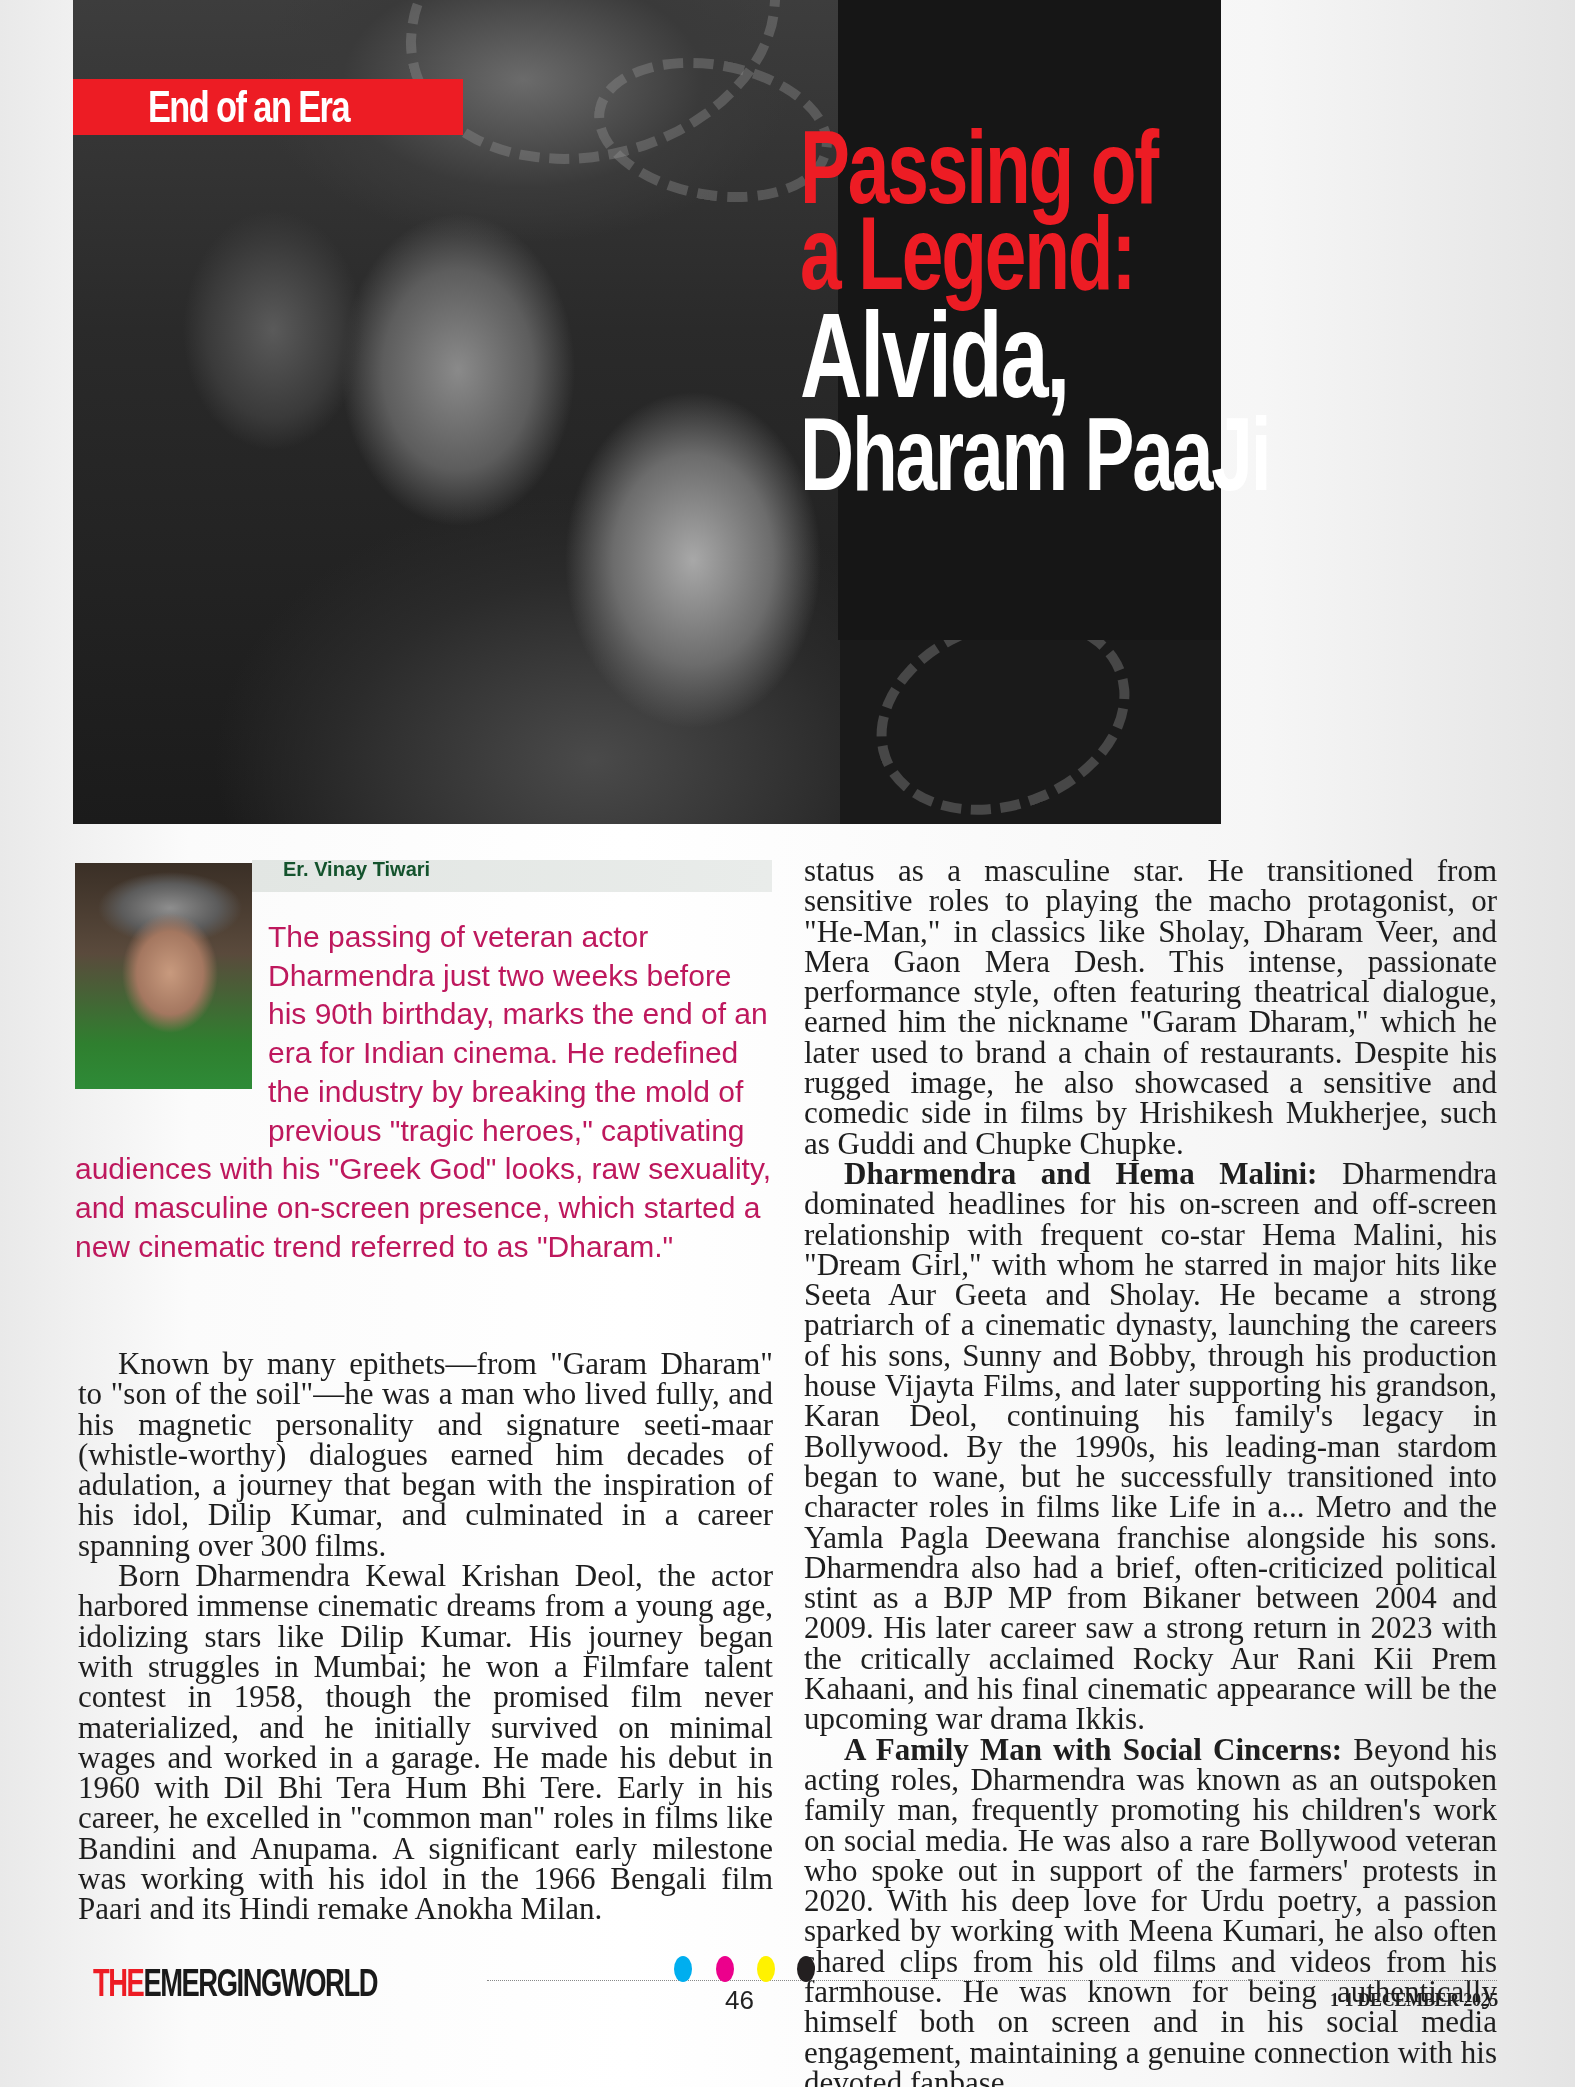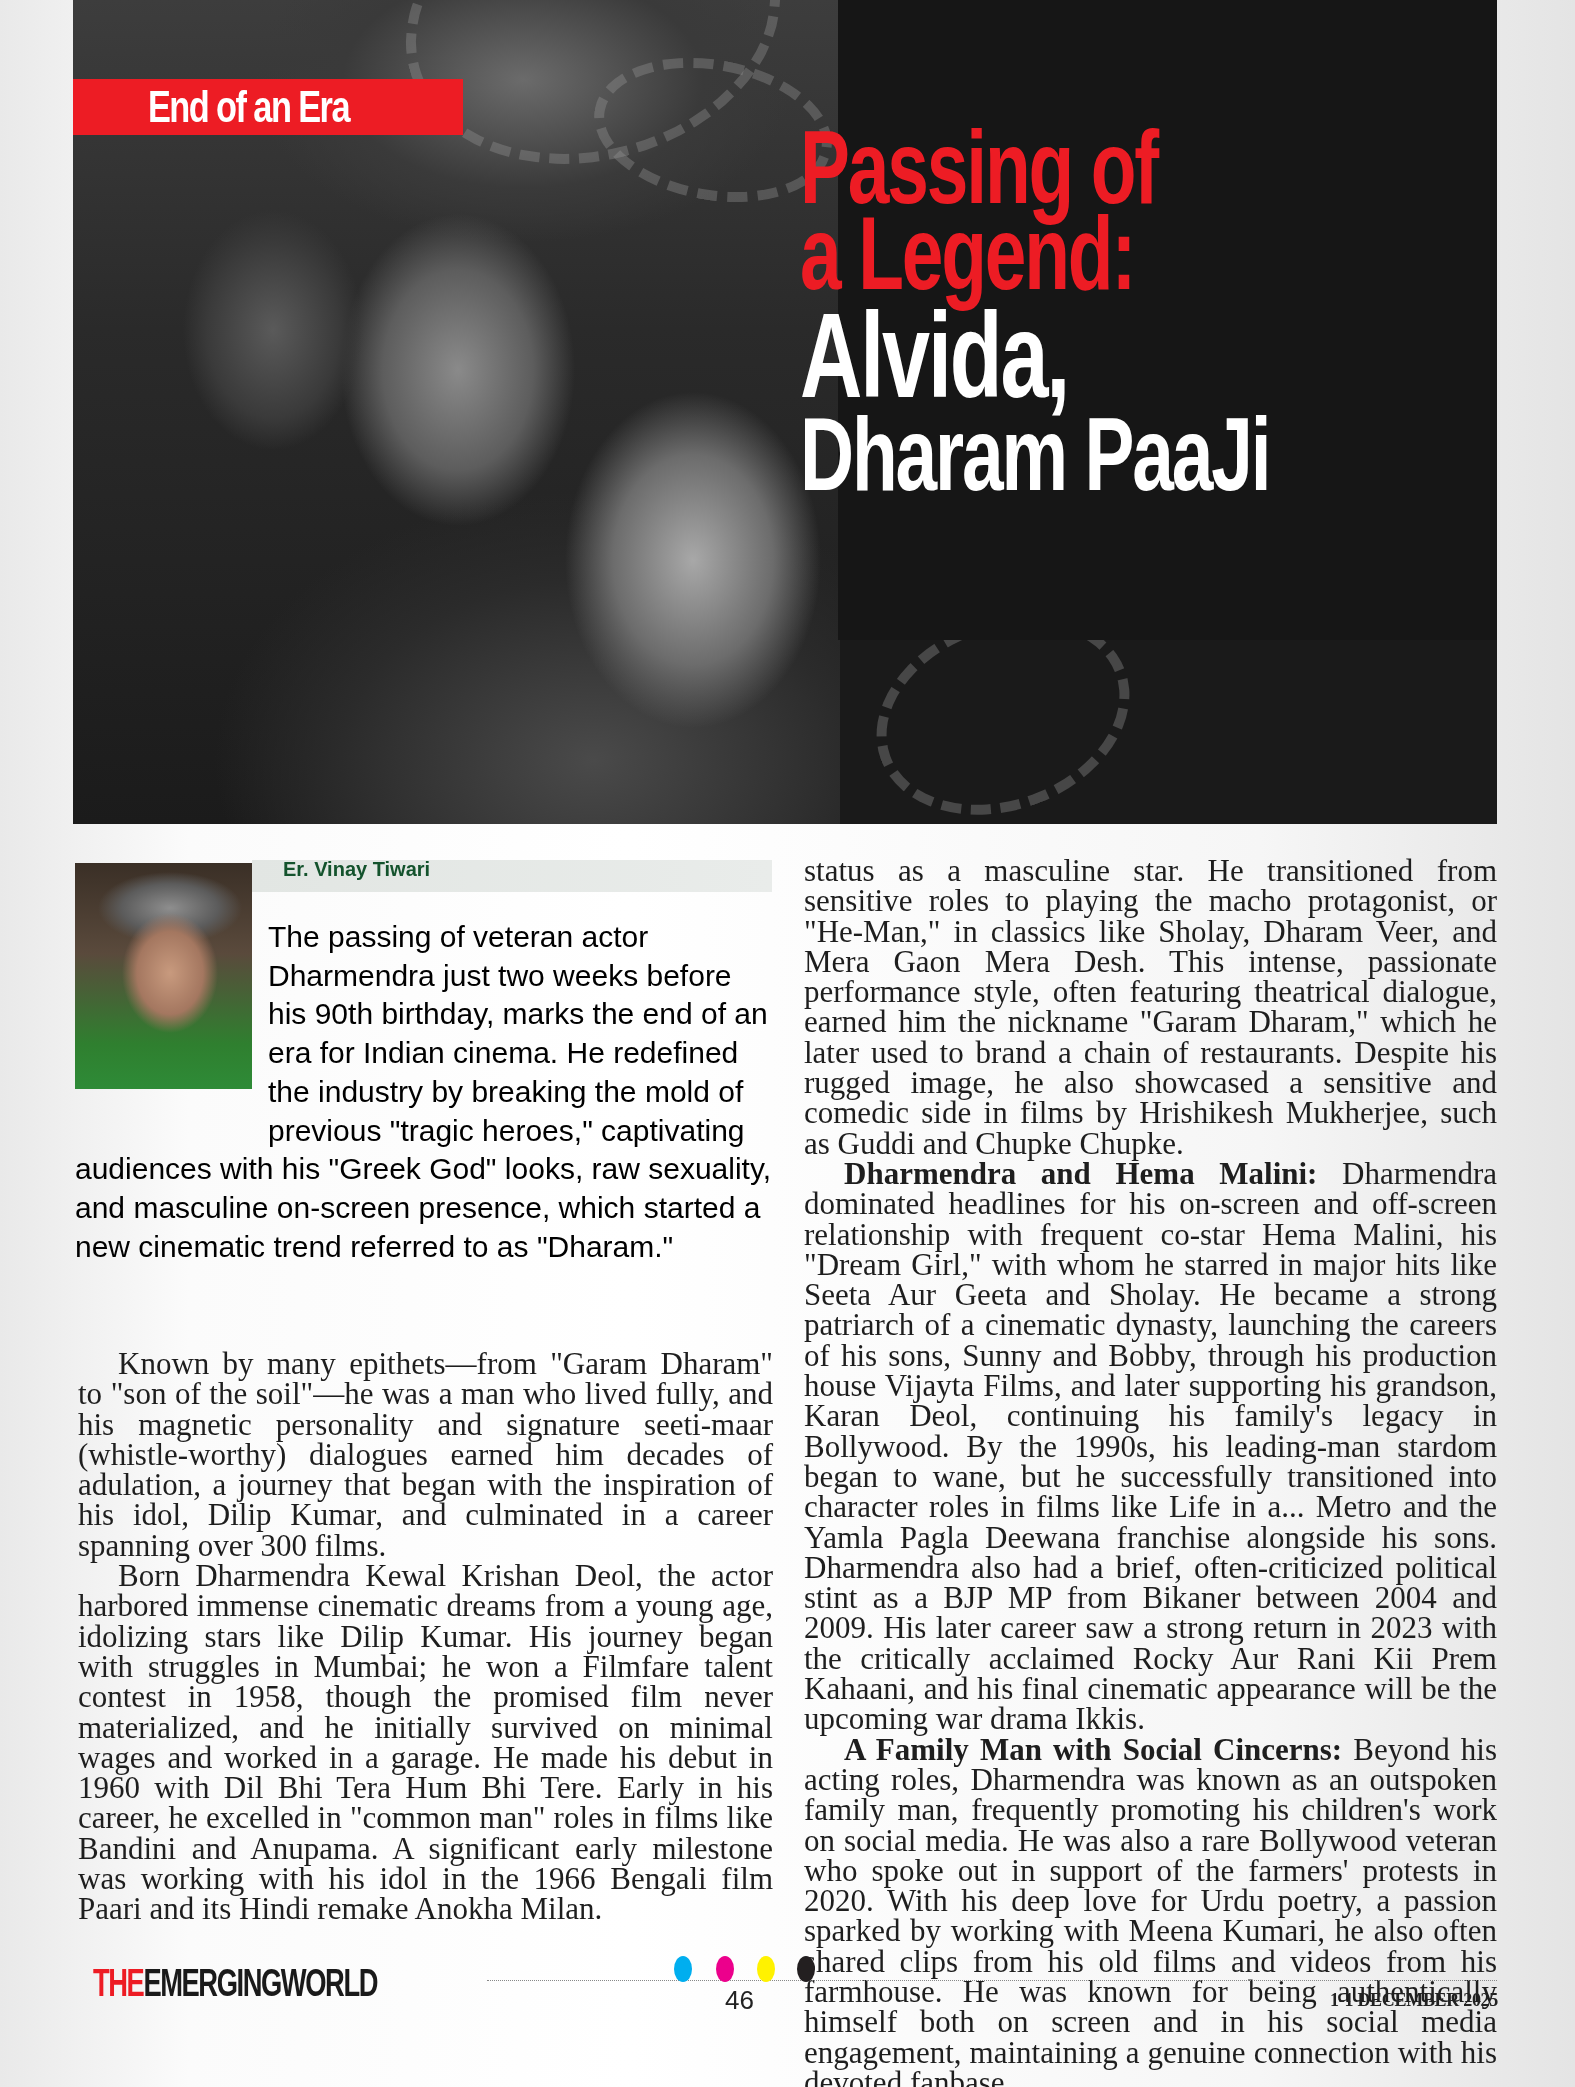"End of an Era" .hero { width: 1424px -> 1148px }
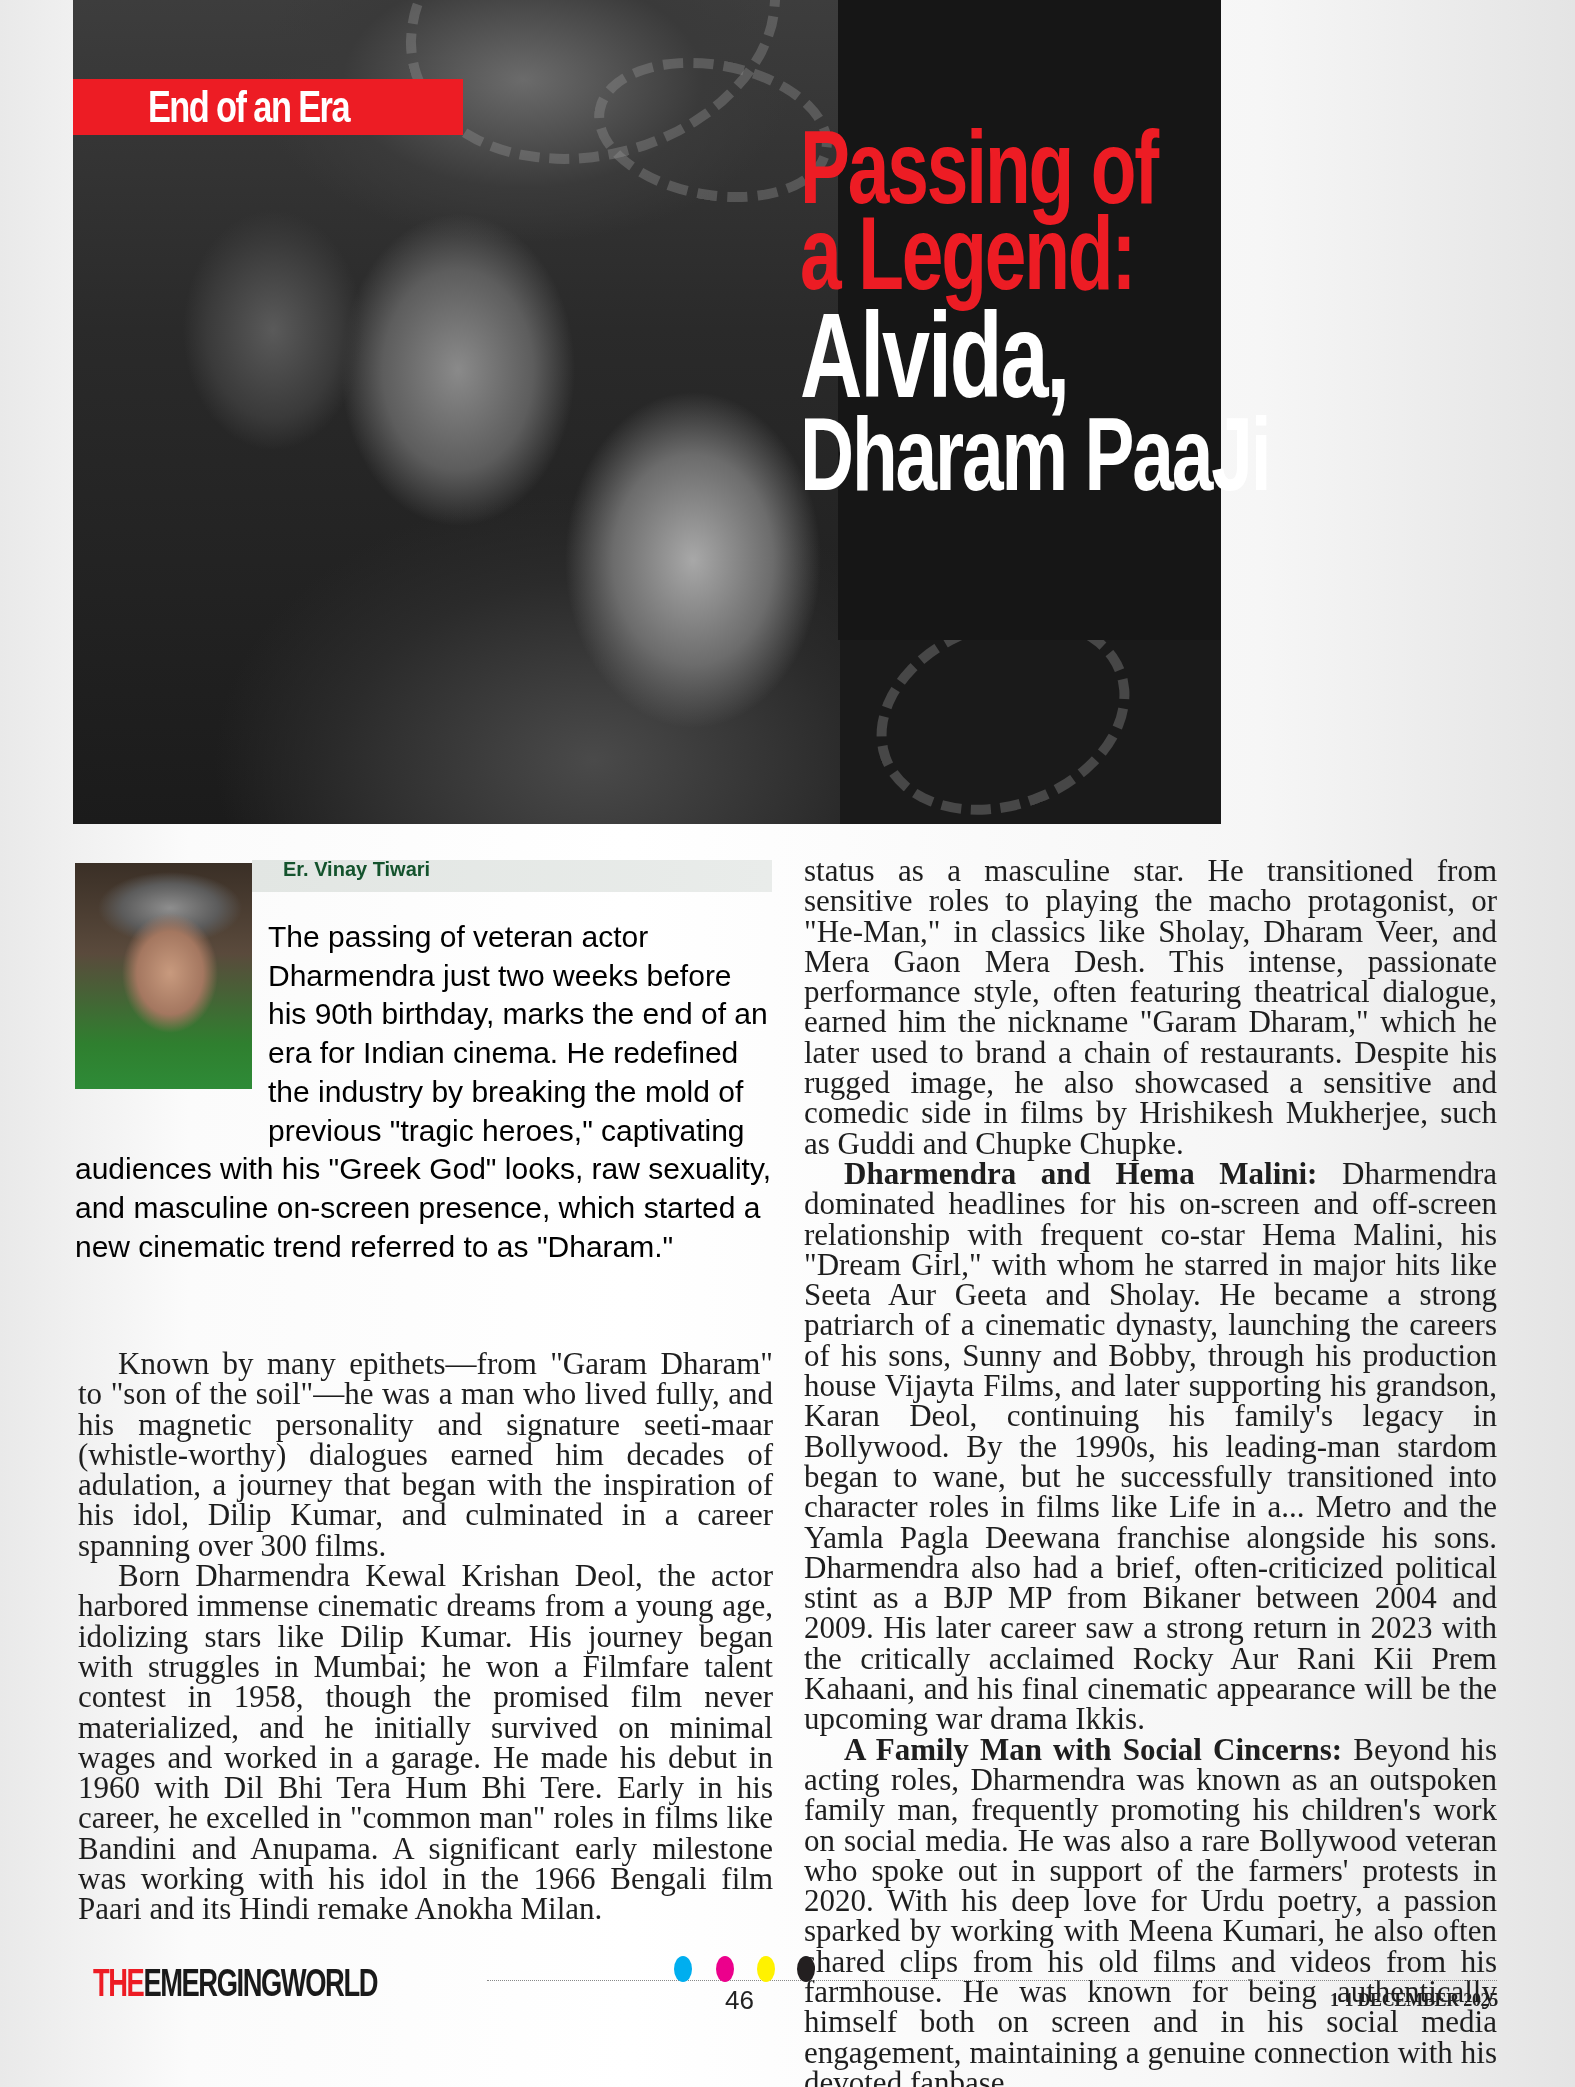"The passing of veteran actor" .intro { color: #000000 -> #be185d }
